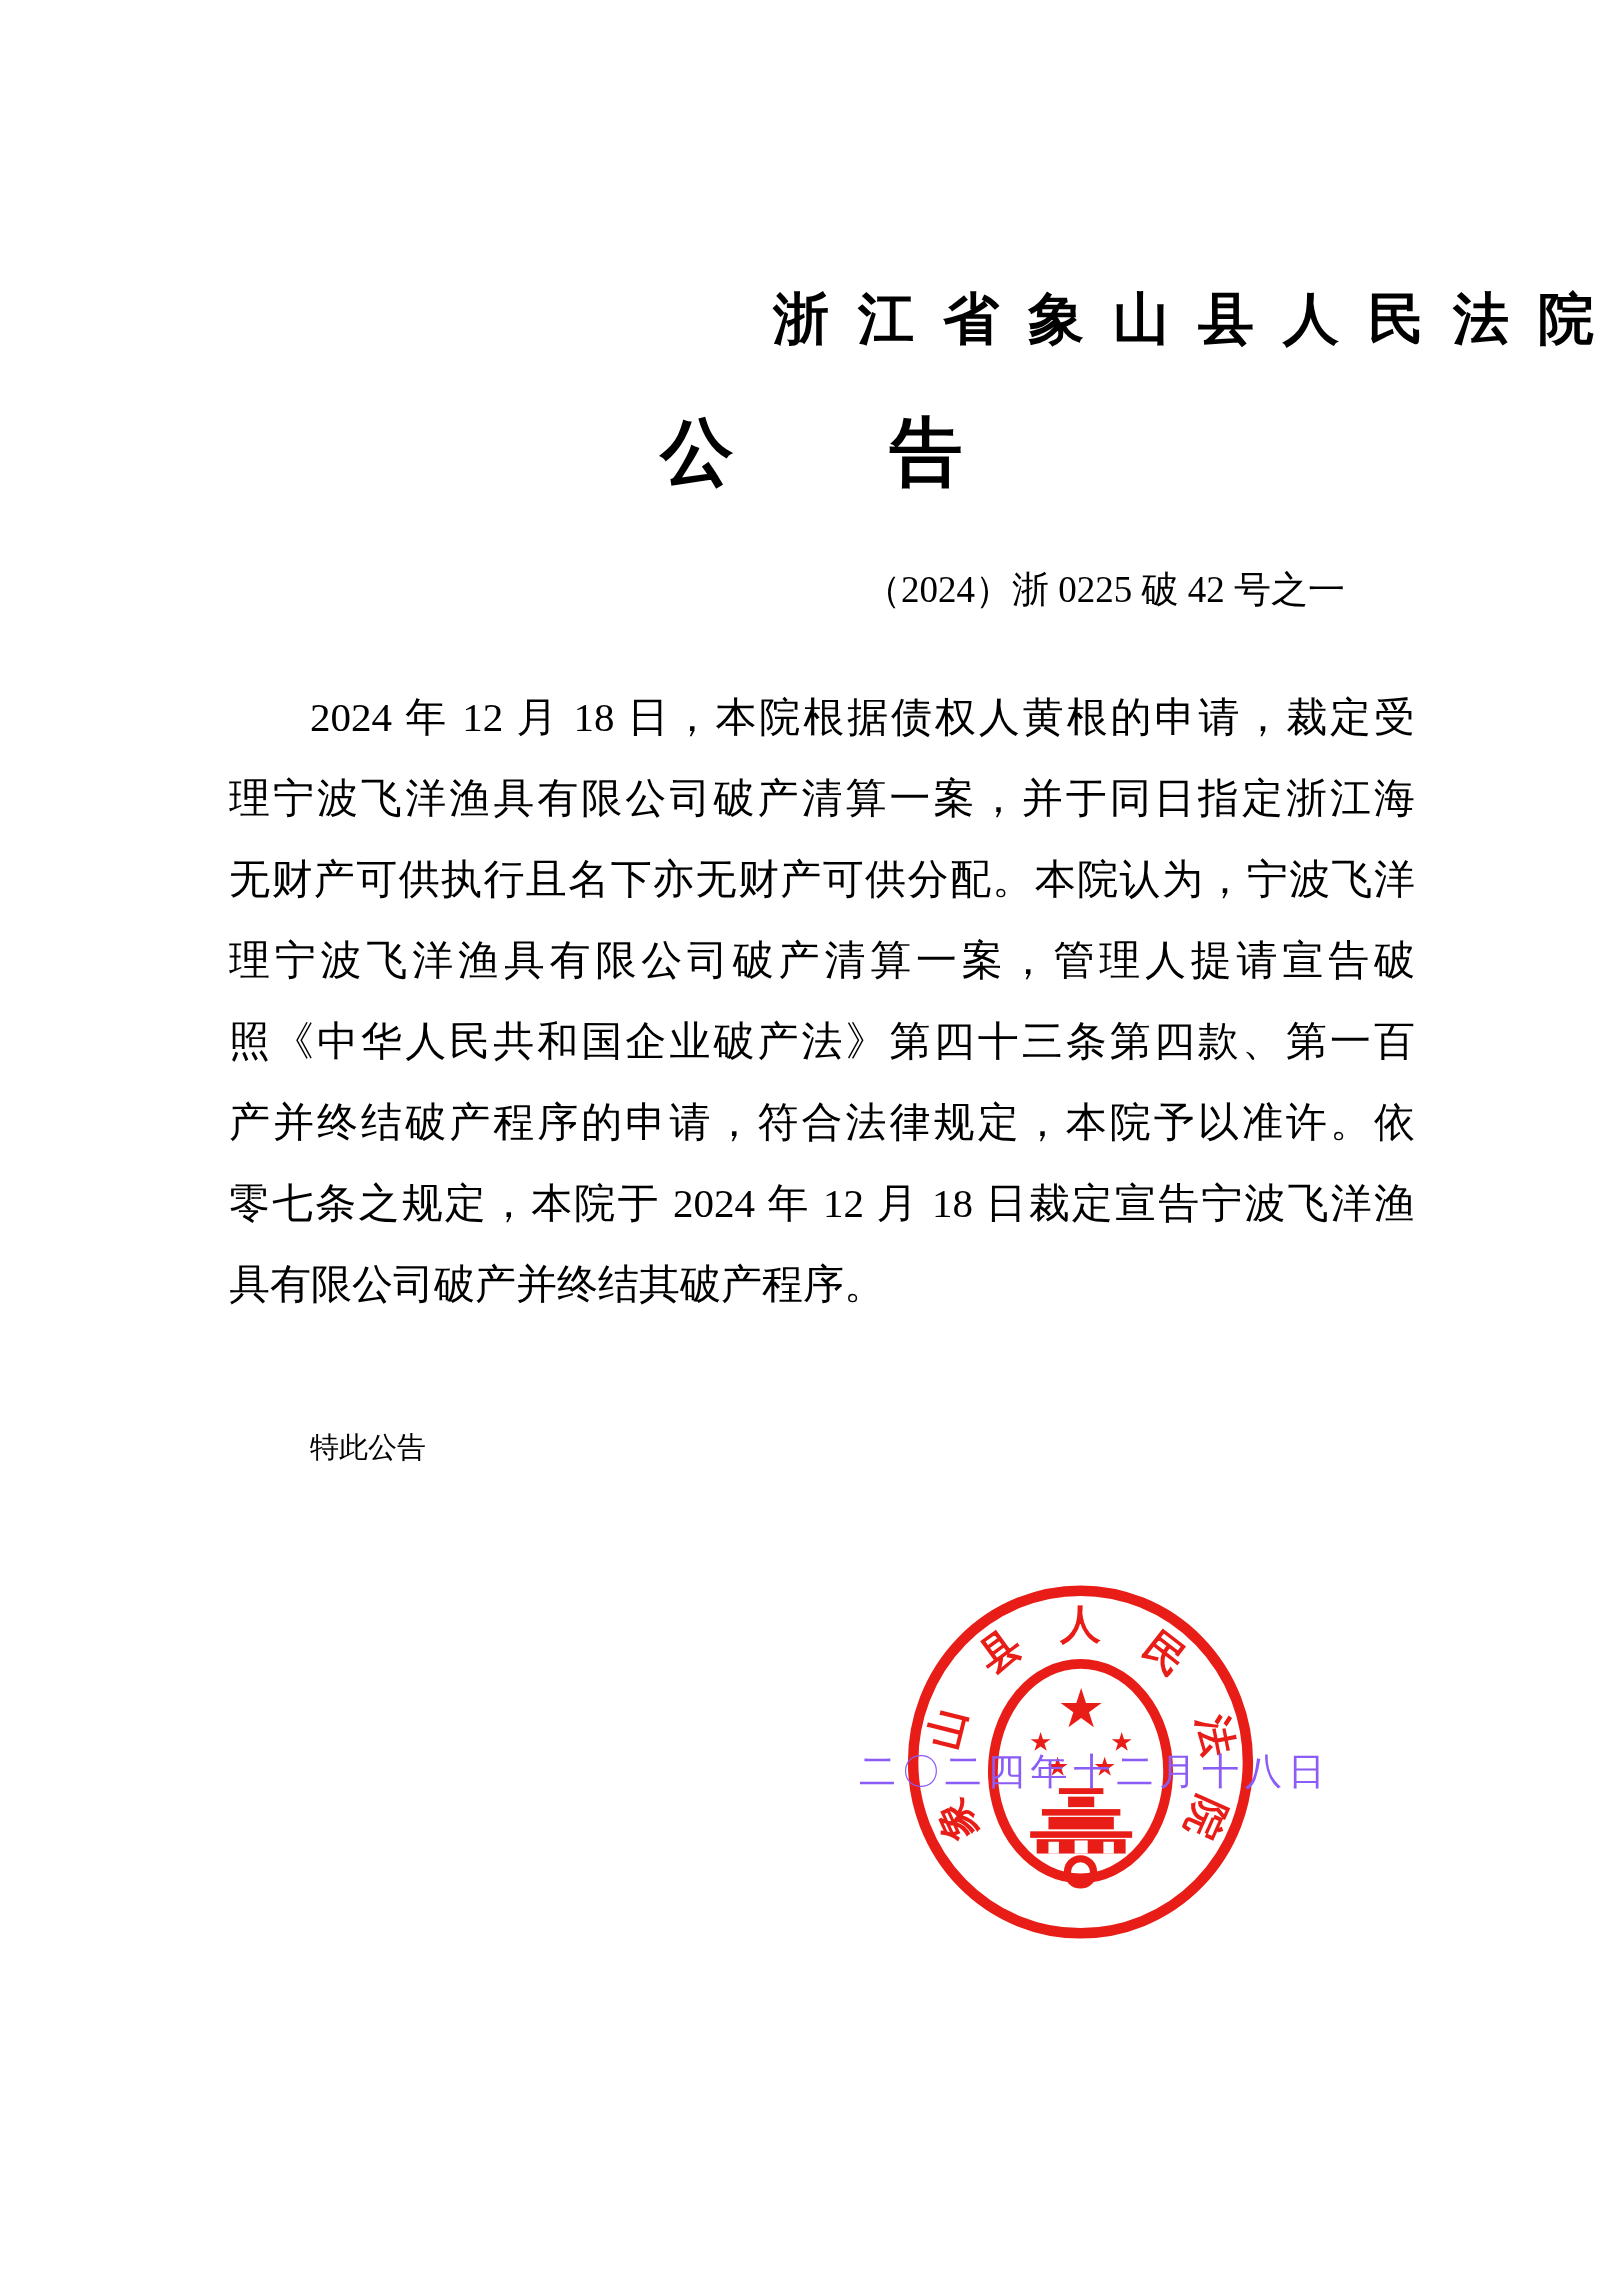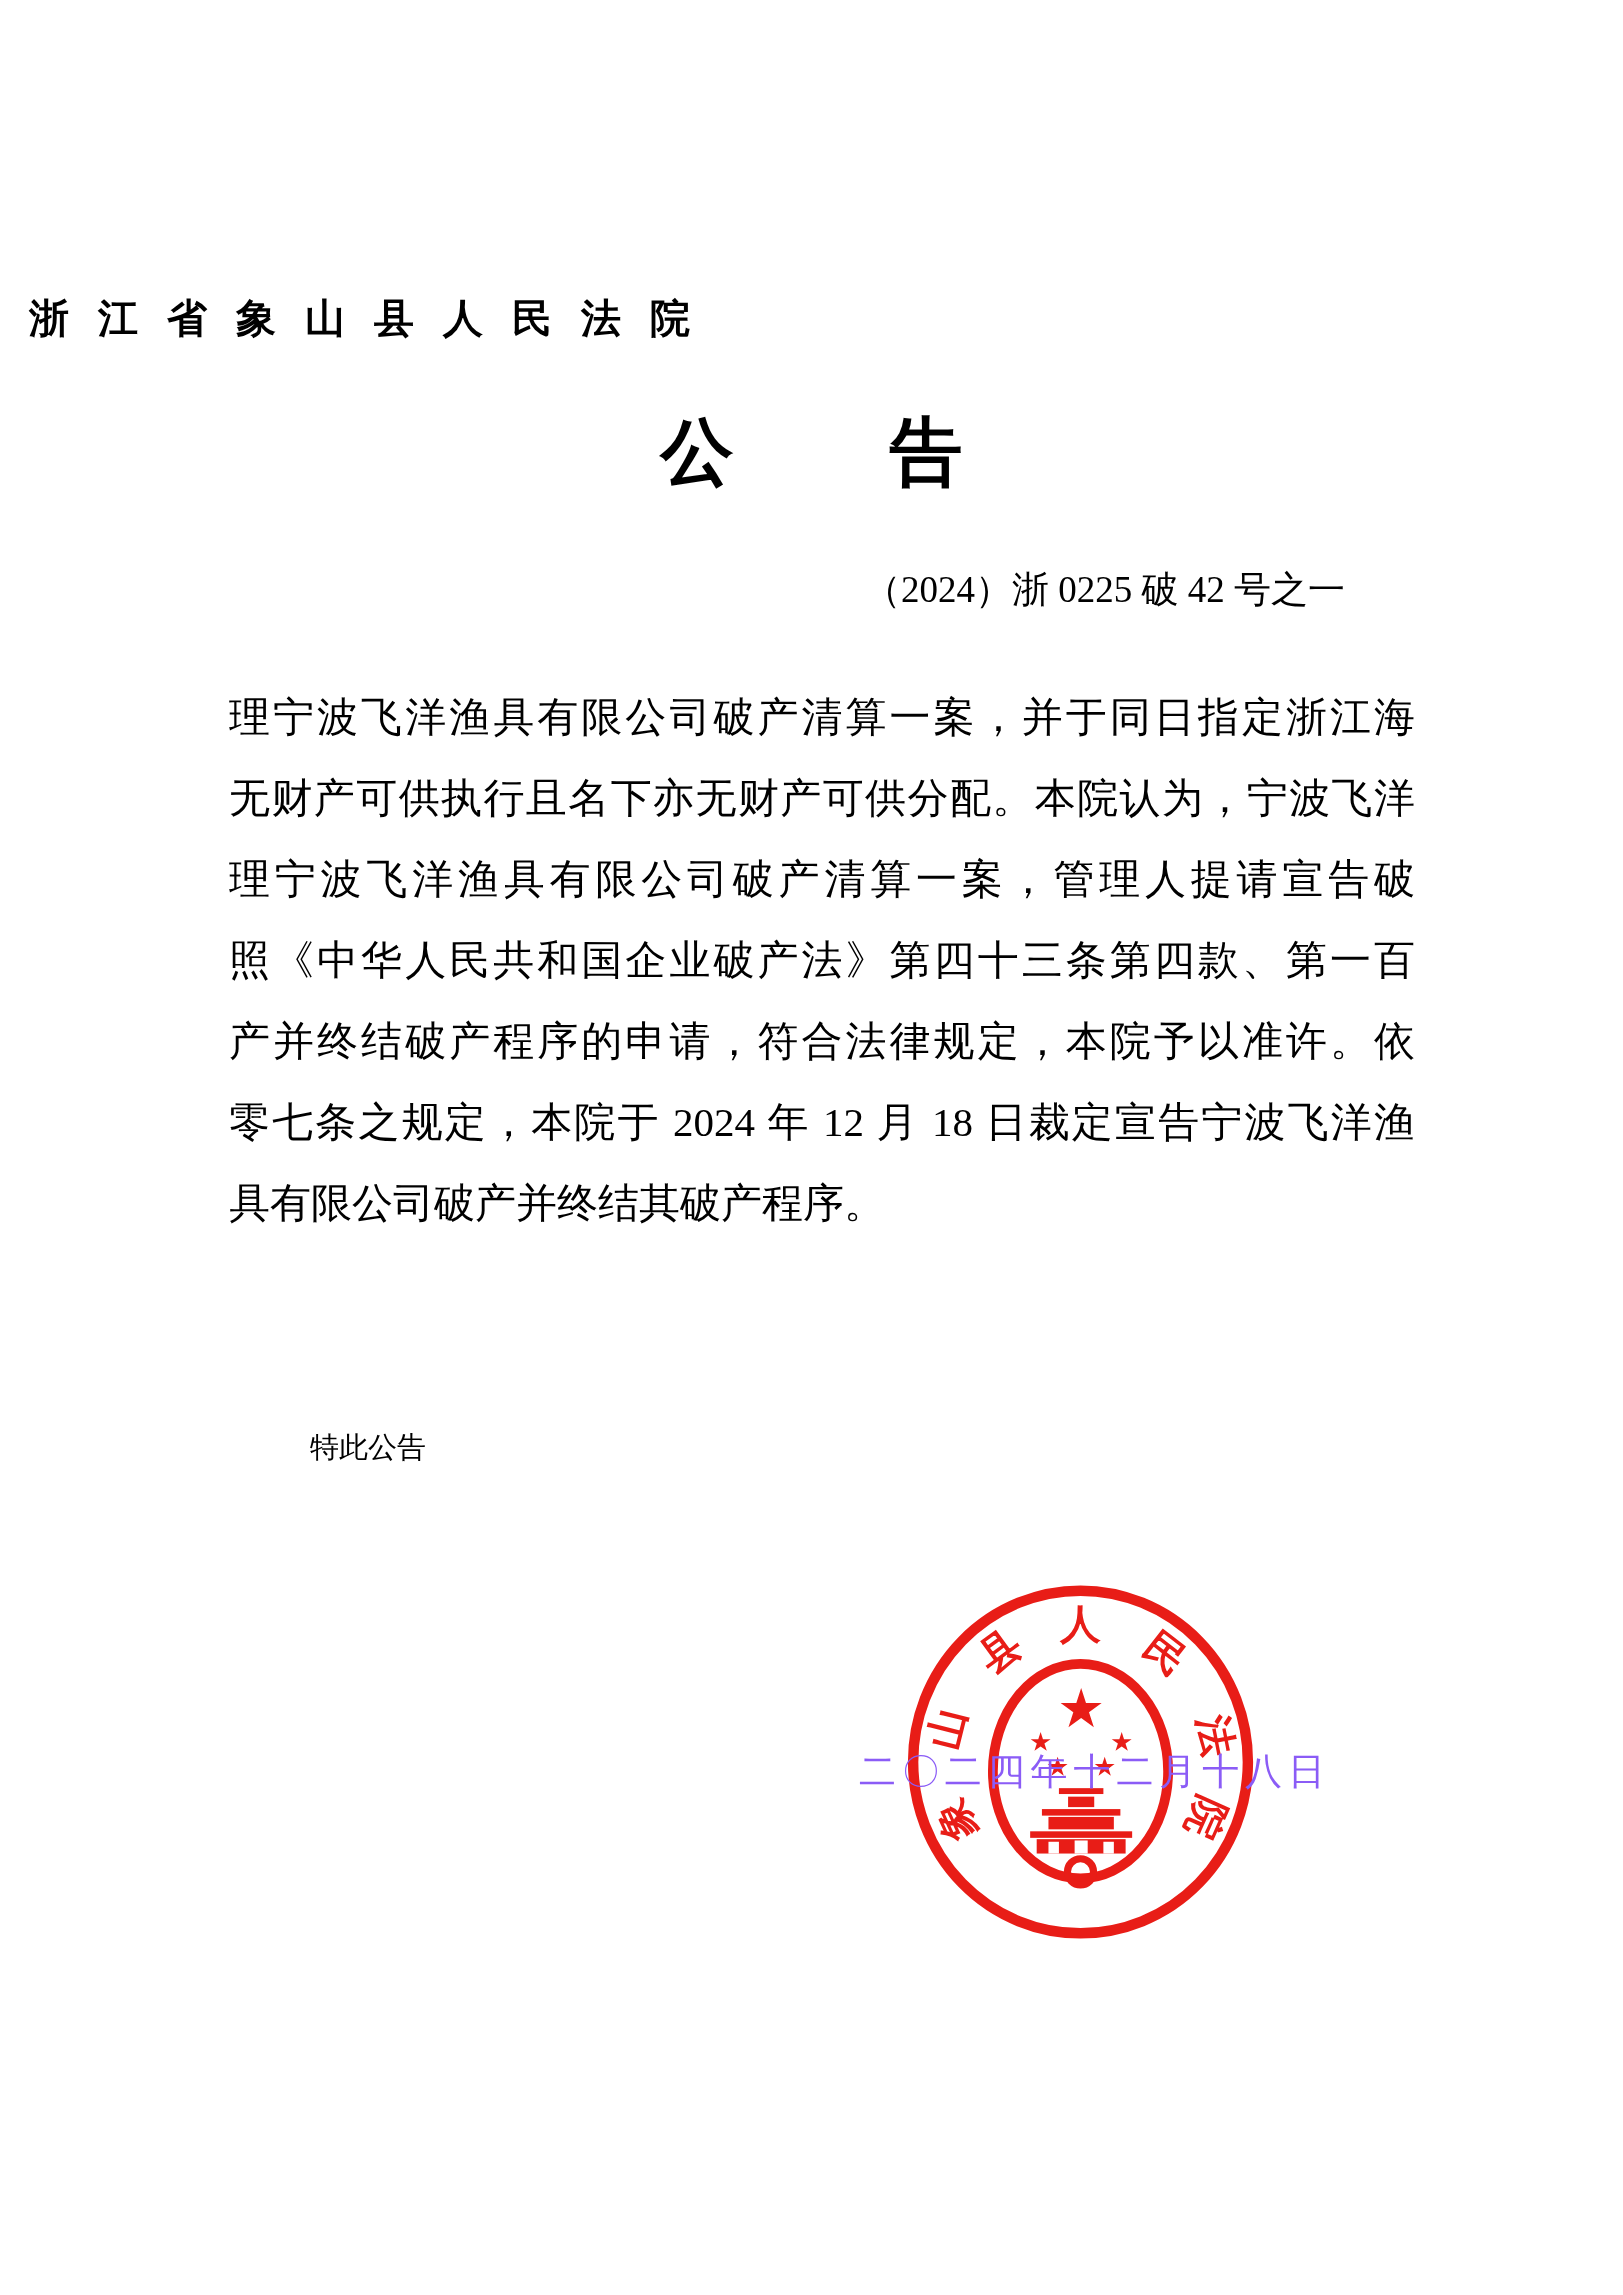"浙江省象山县人民法院" .court-name { font-size: 40px -> 56px; text-align: left -> right }
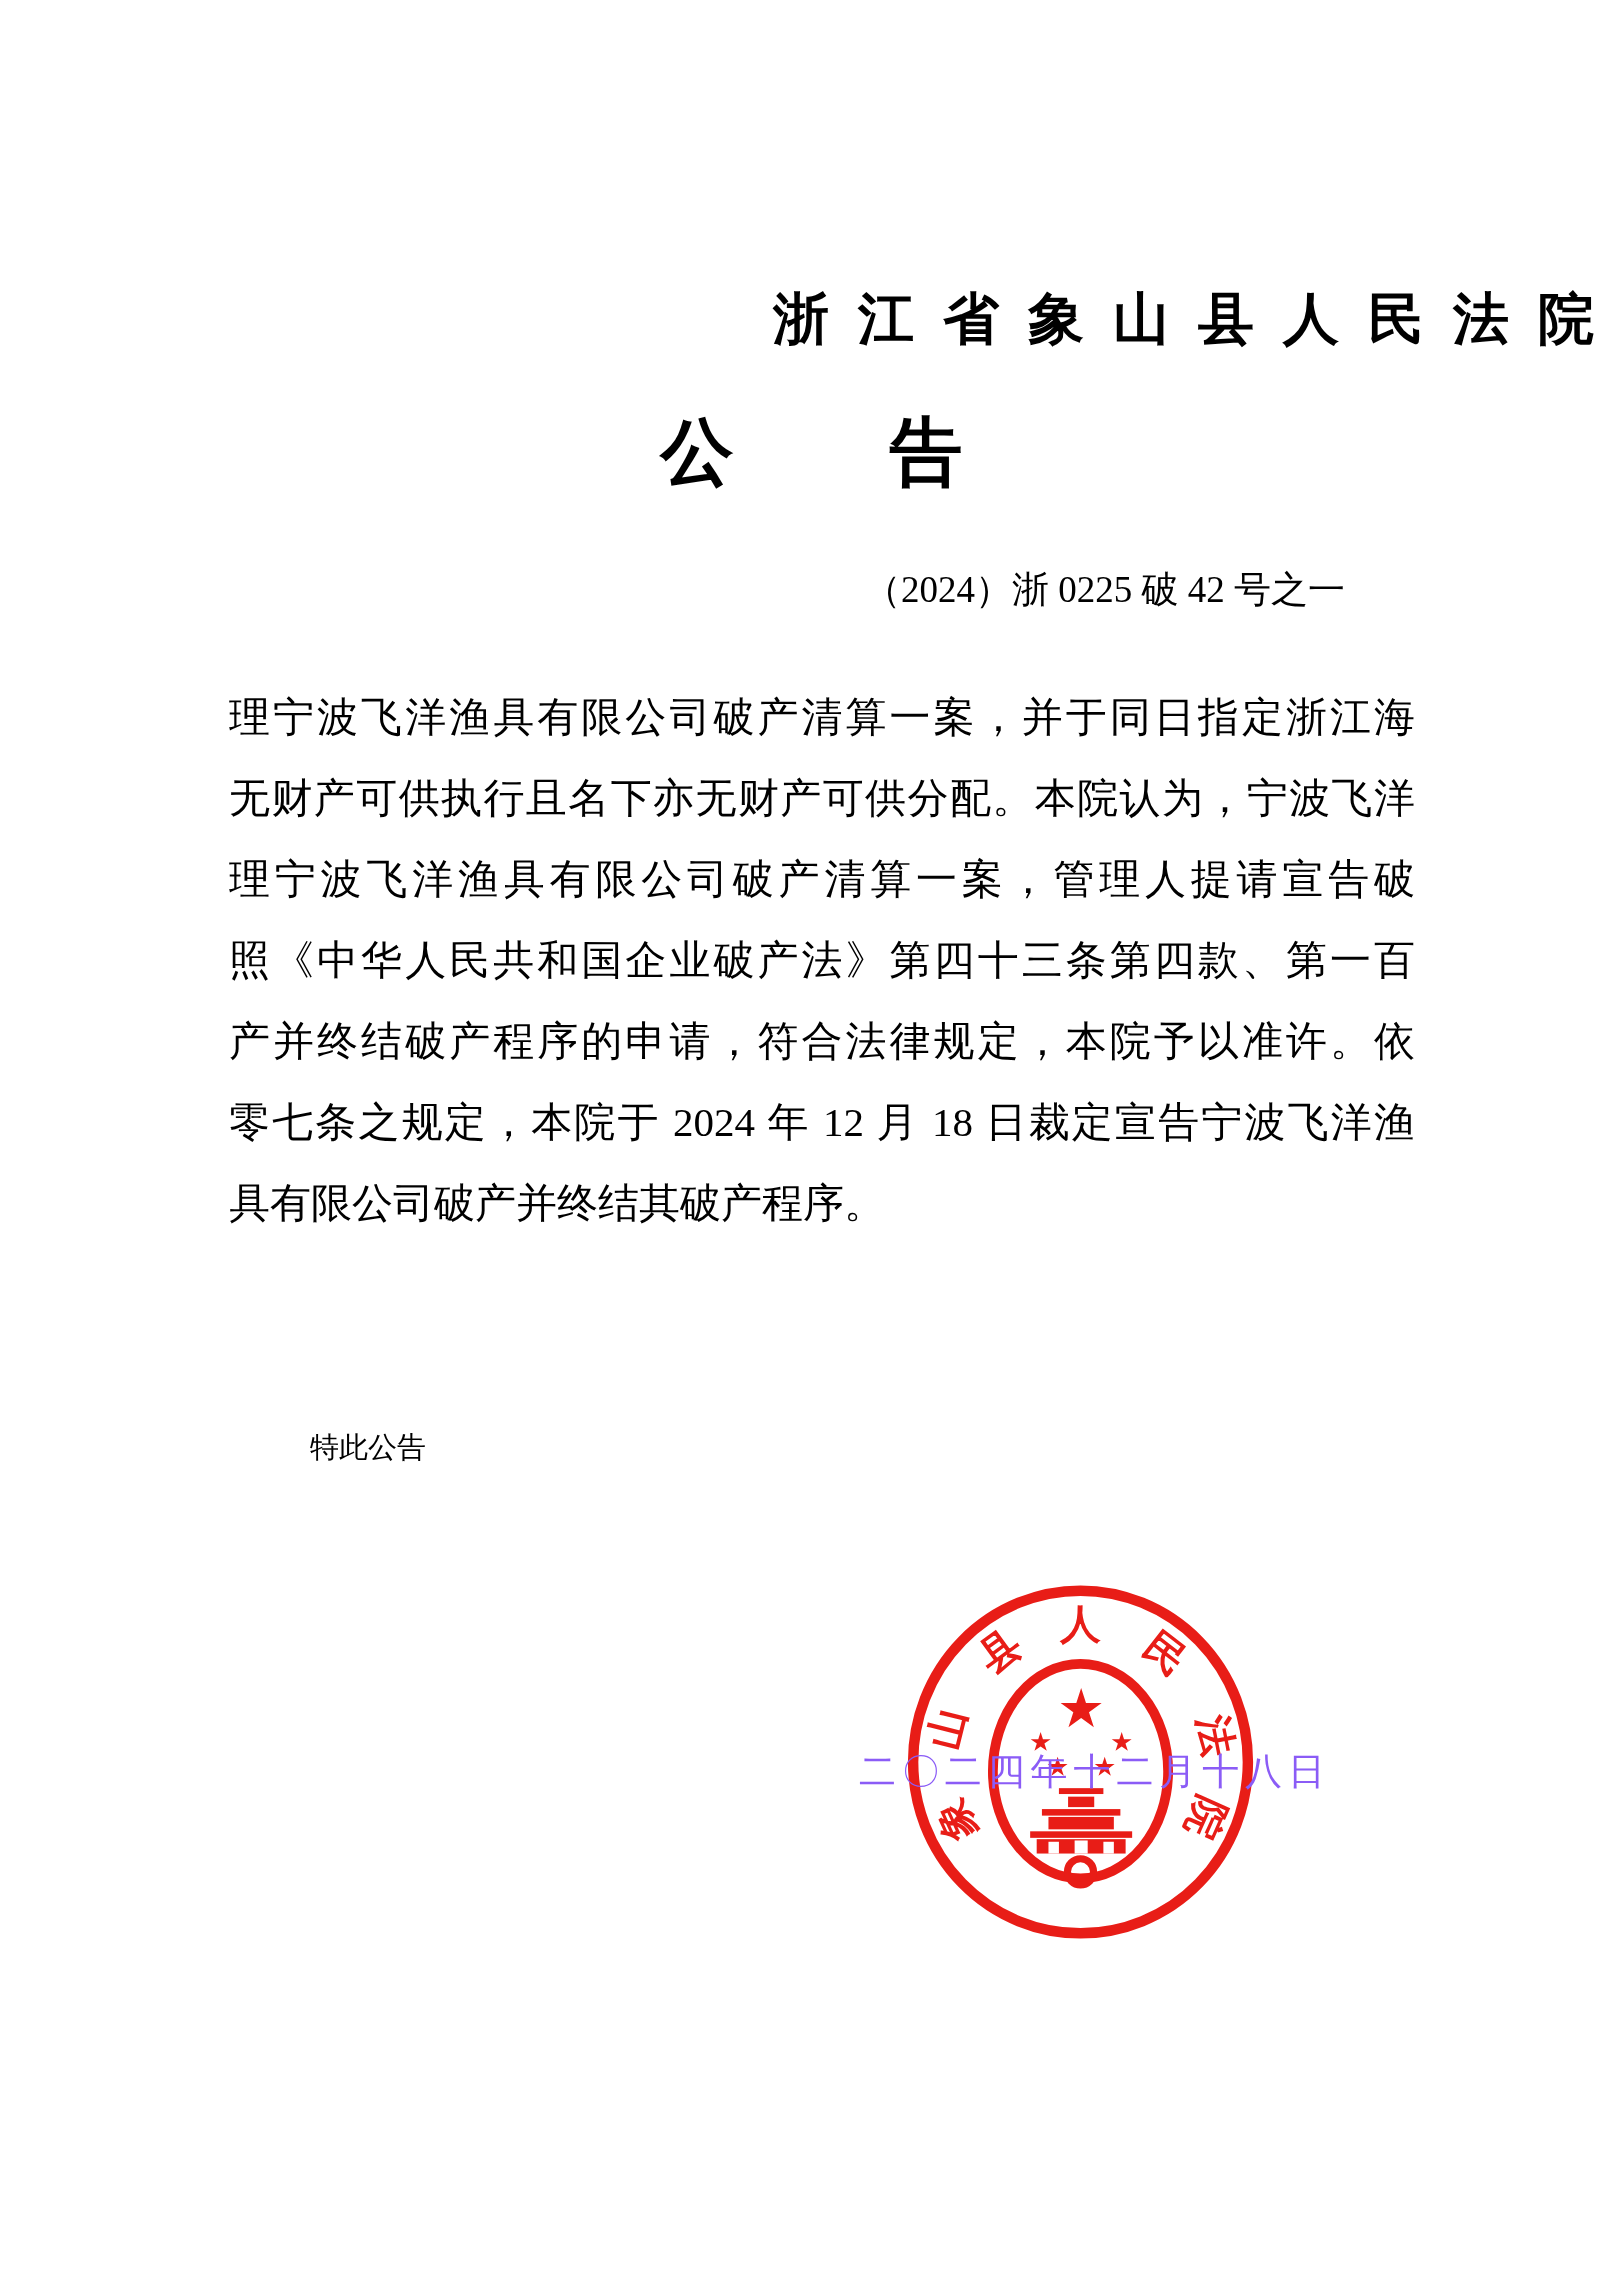"2024 年 12 月 18" div.body-line { html: none -> <div>2024 年 12 月 18 日，本院根据债权人黄根的申请，裁定受</div> }
